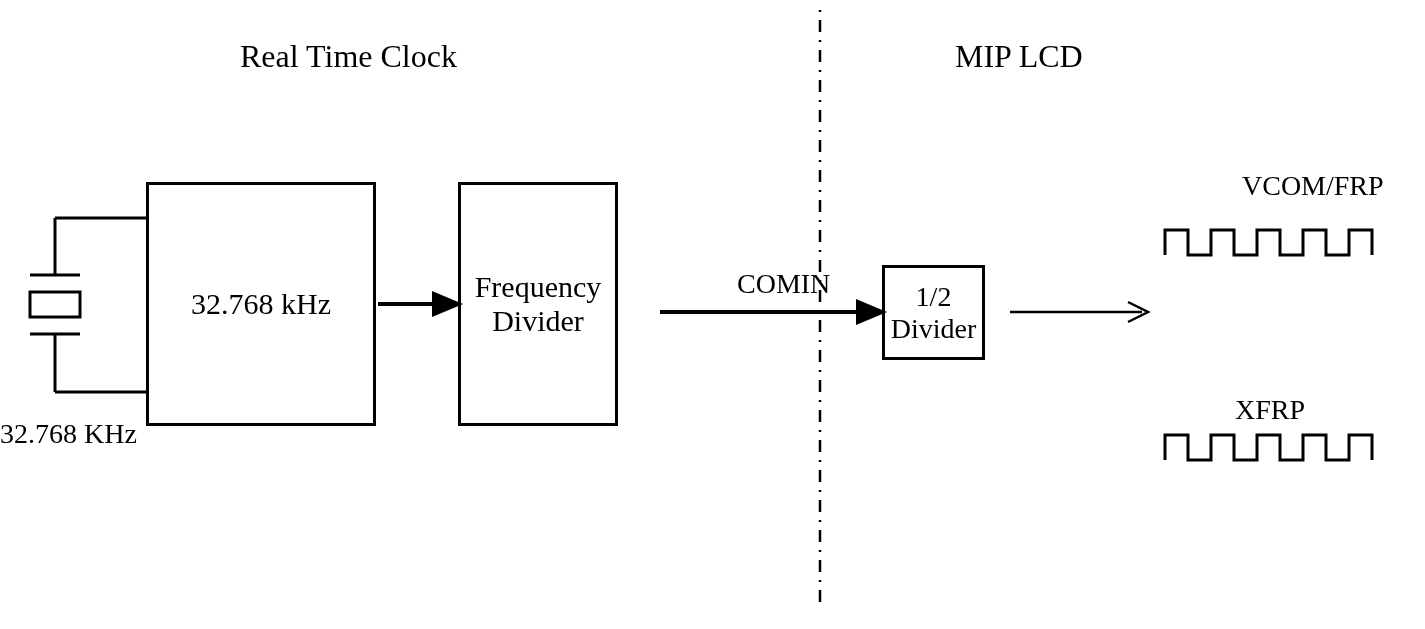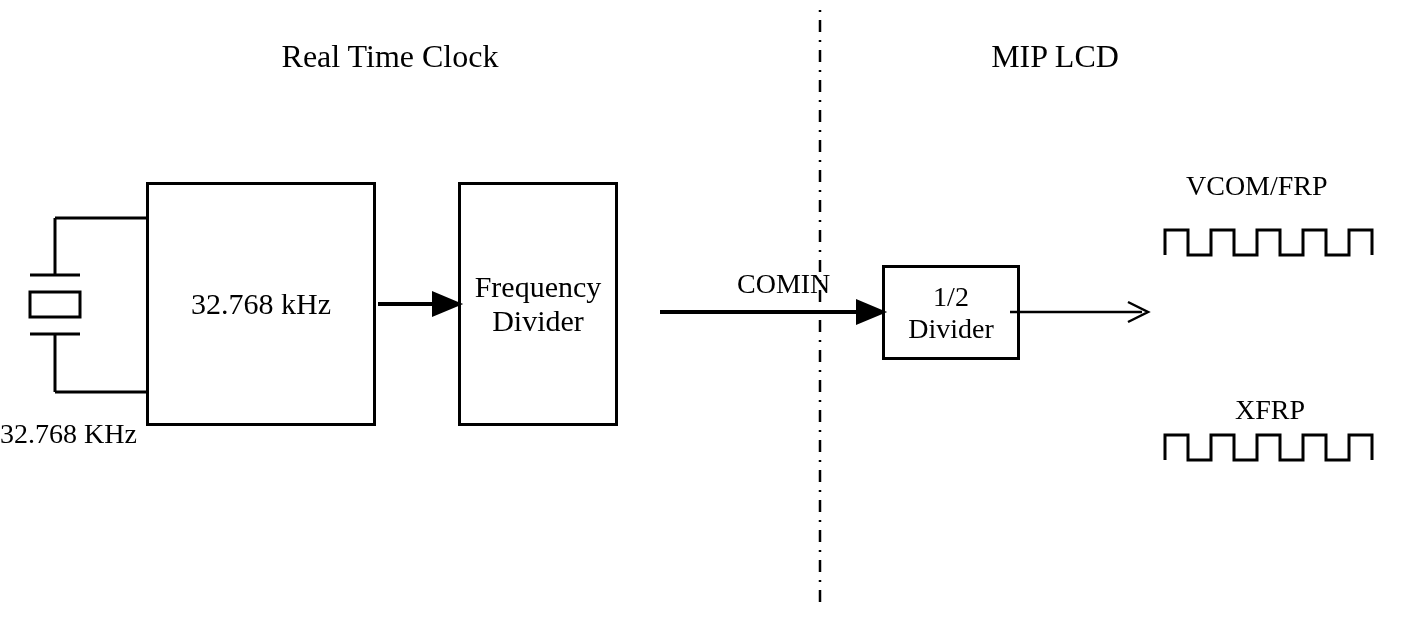"Real Time Clock" .section-title { text-align: center -> none }
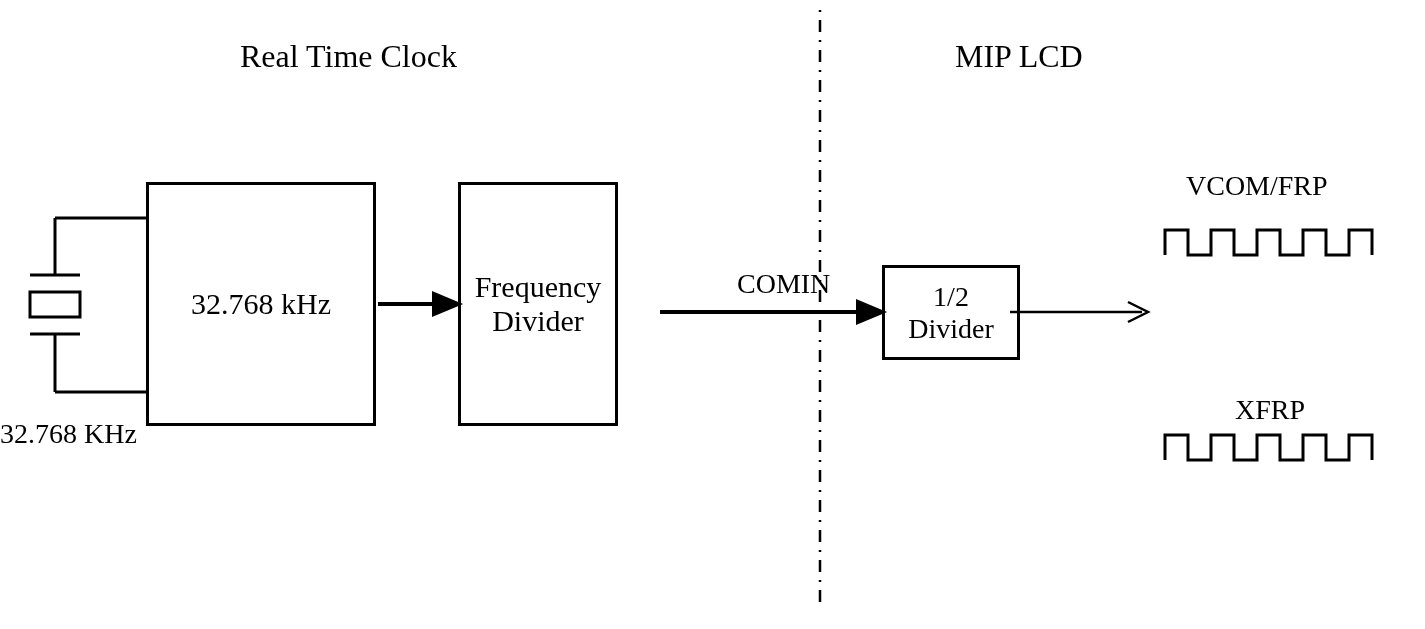"VCOM/FRP" div.waveform-label { left: 1186px -> 1242px }
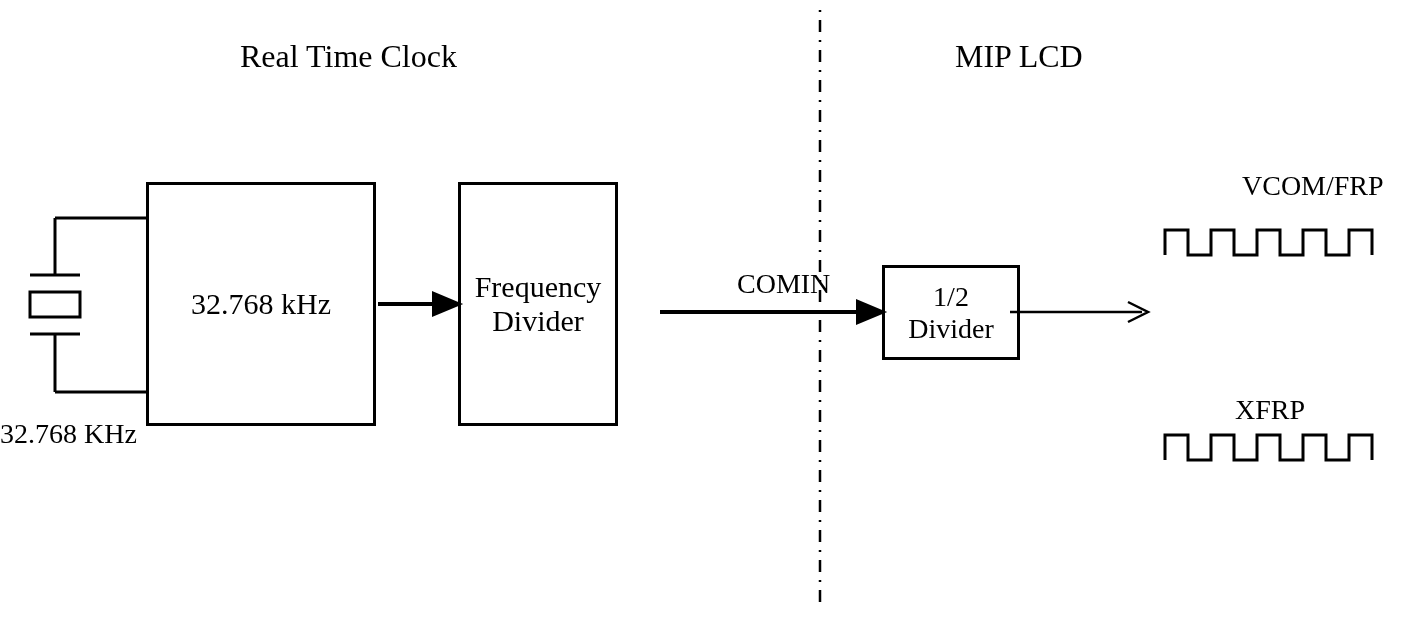"1/2" div.block { width: 138px -> 103px }
